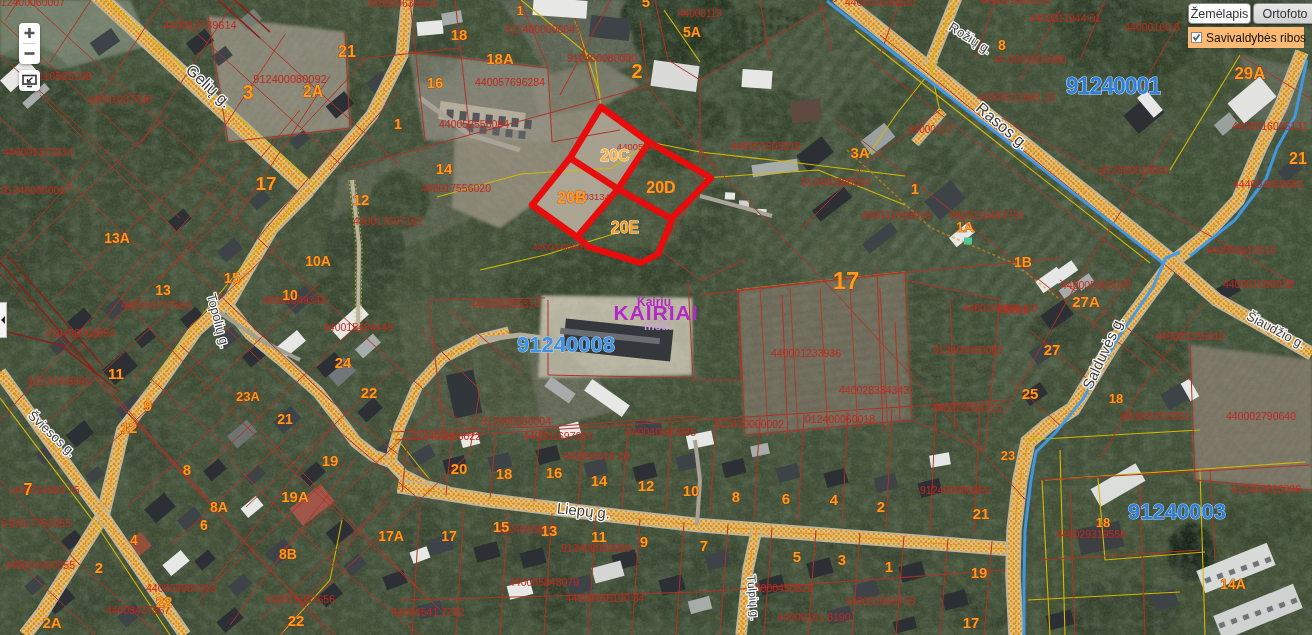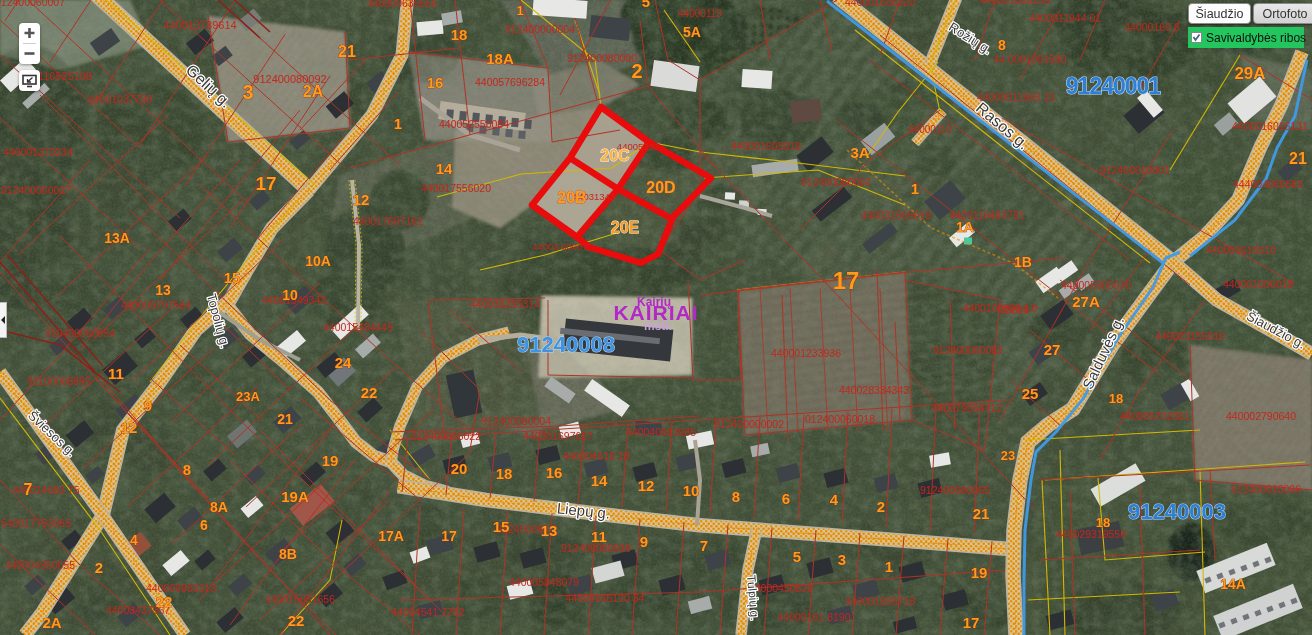"Šiaudžio" div.btn { text: Šiaudžio -> Žemėlapis }
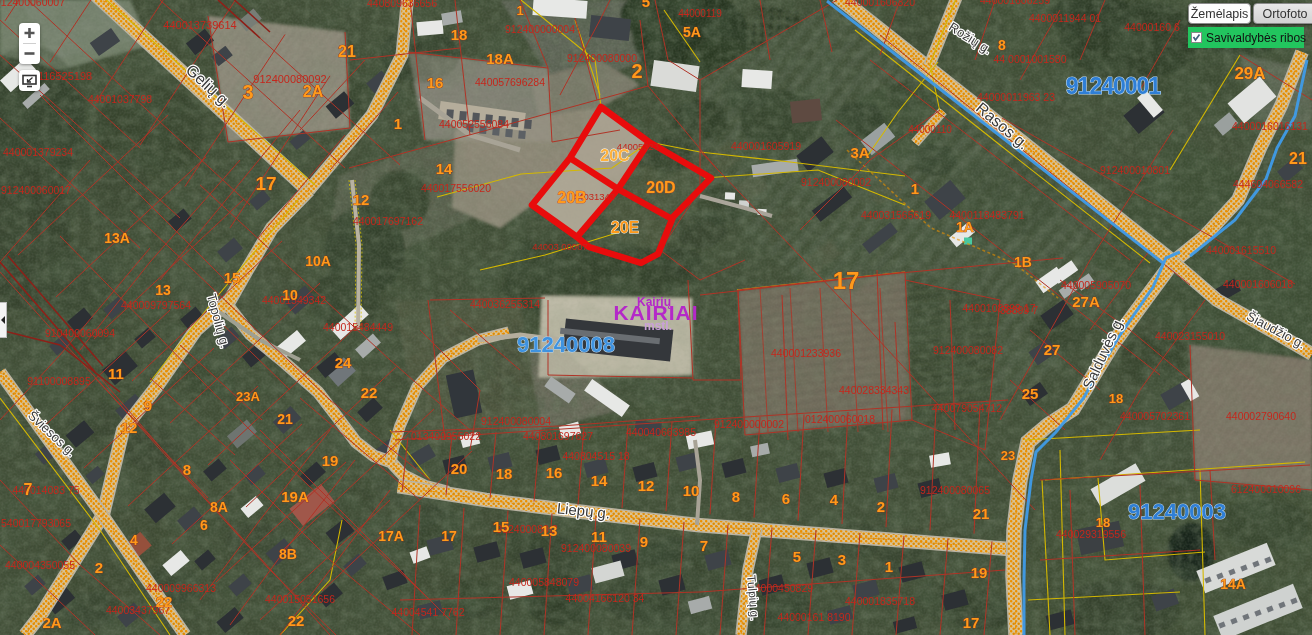"Savivaldybės ribos" div { background: #22c55e -> #fdba74 }
